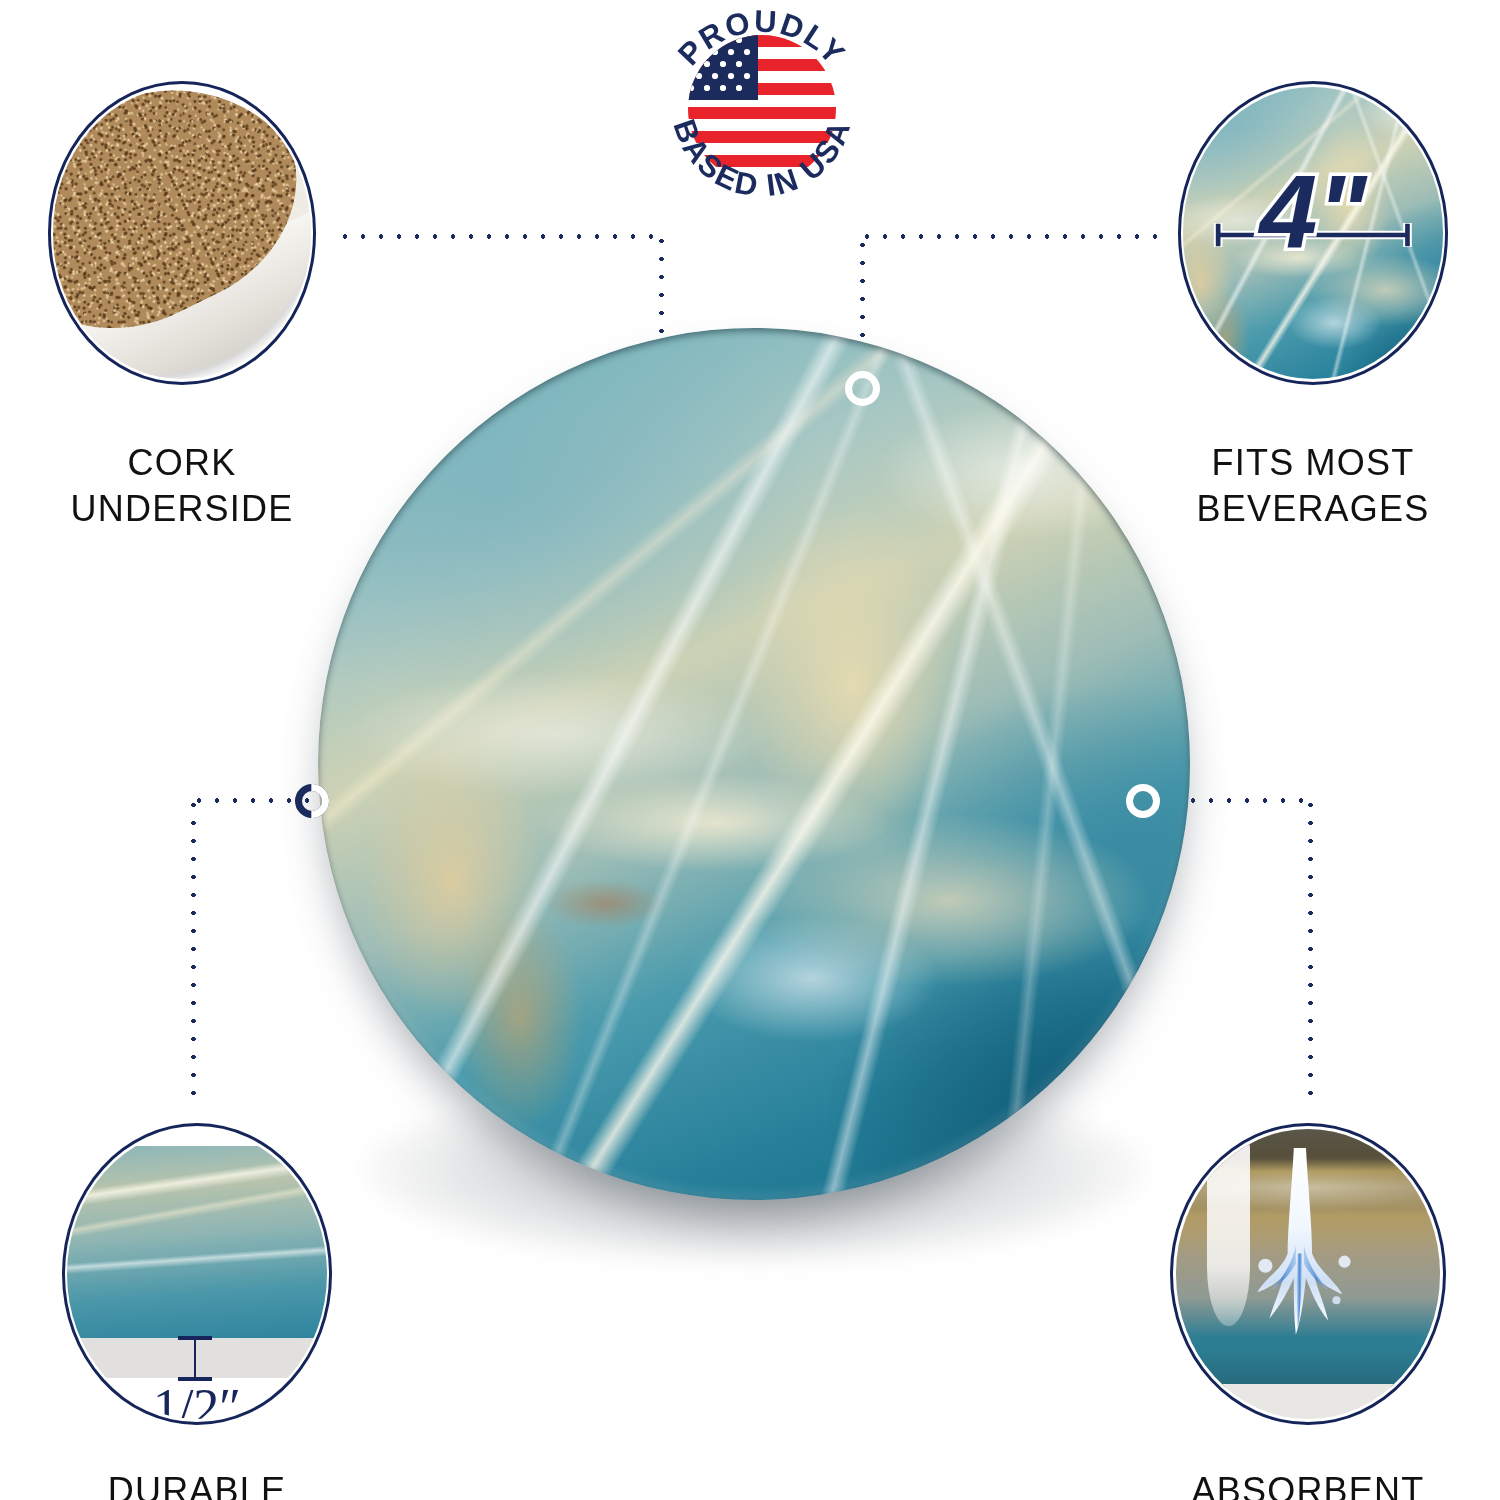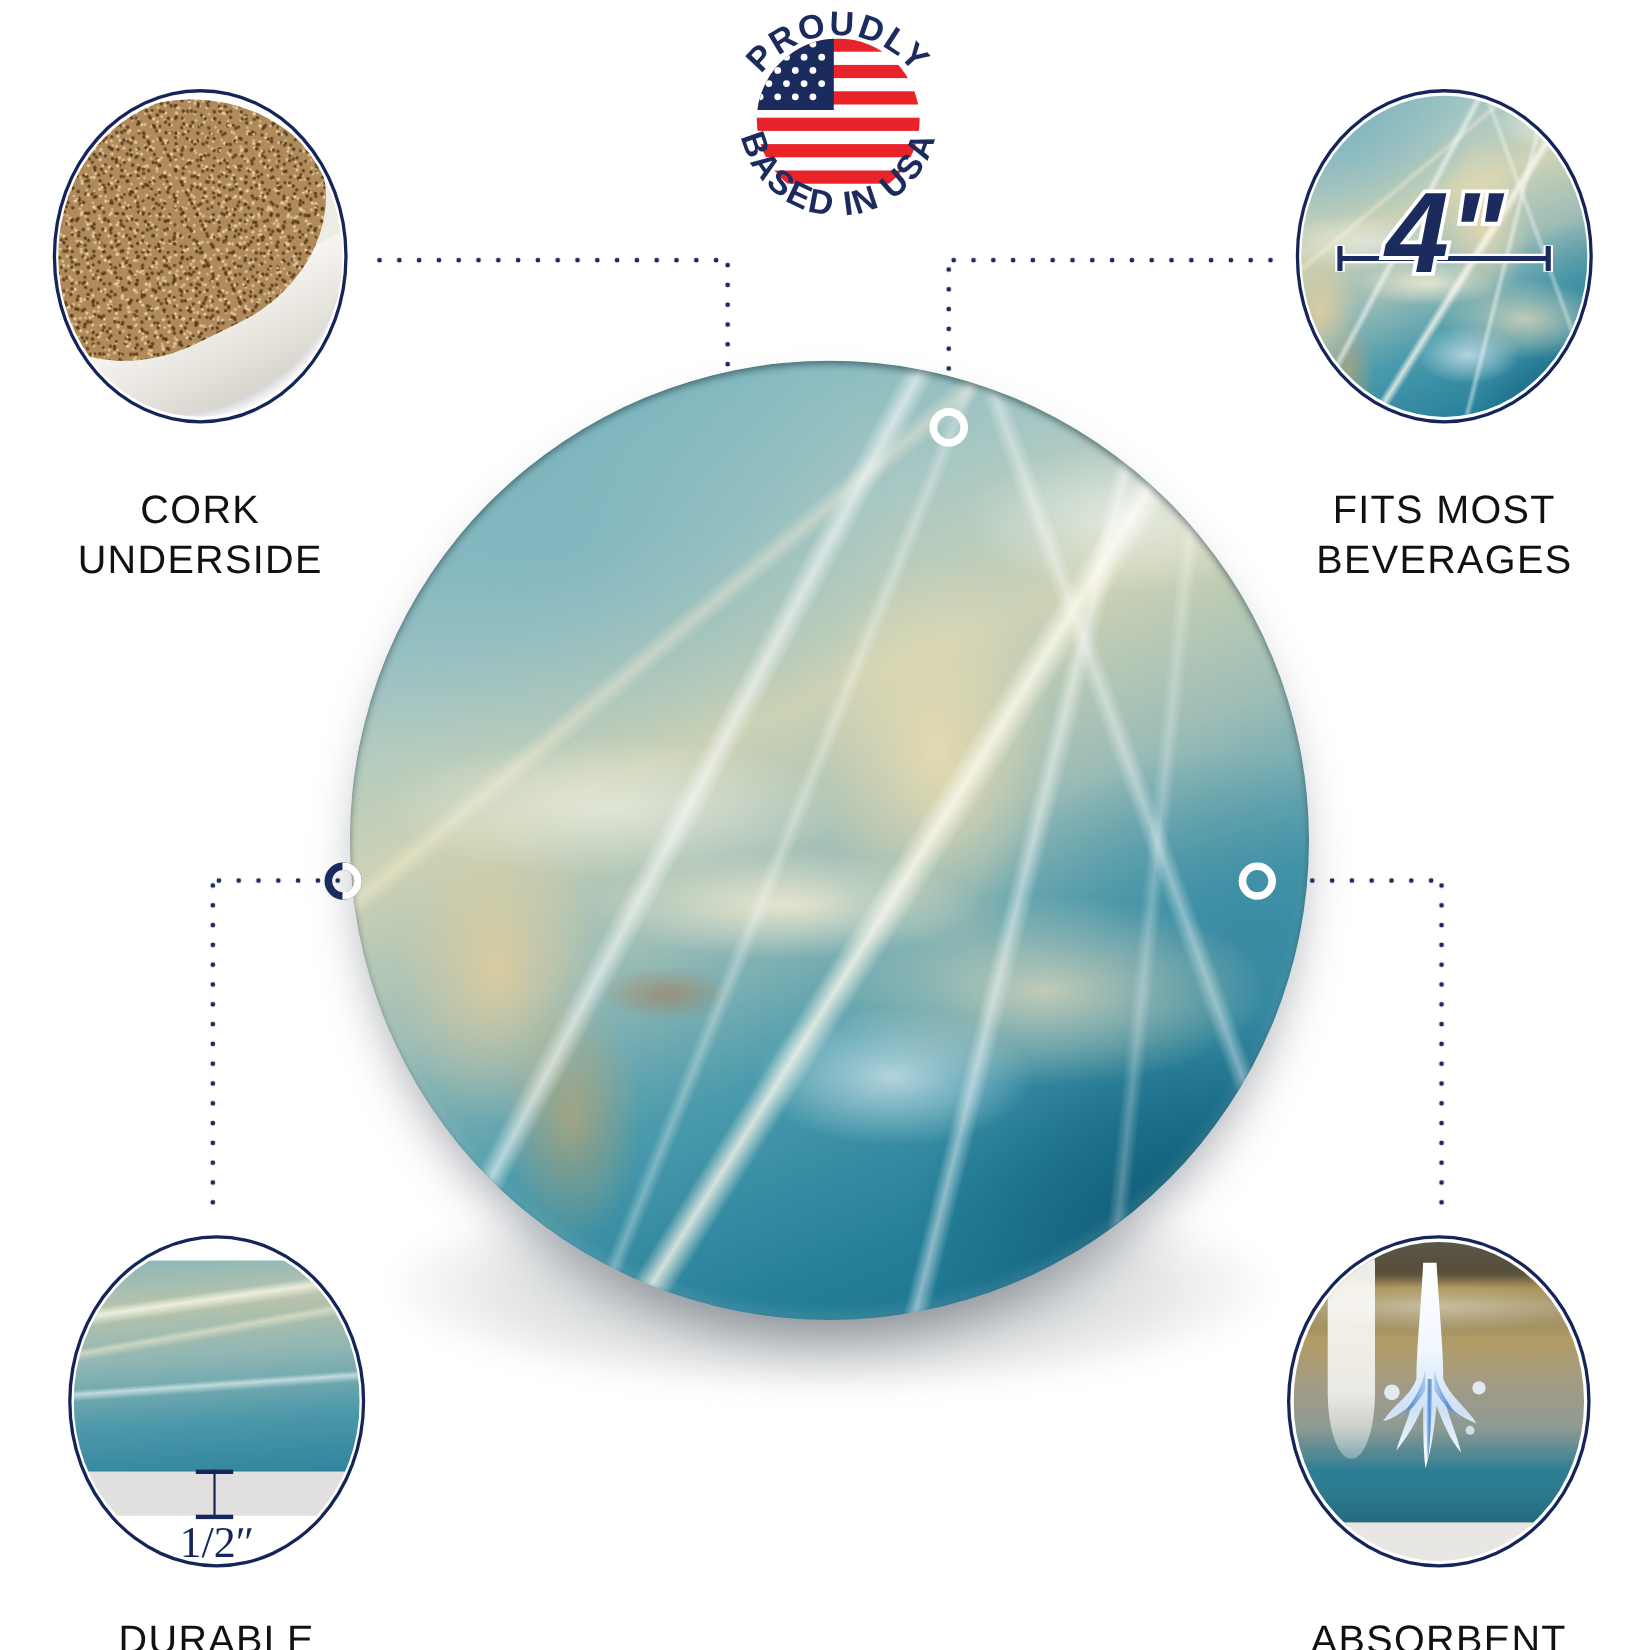"1/2″" .thick-text { font-size: 40px -> 52px }
